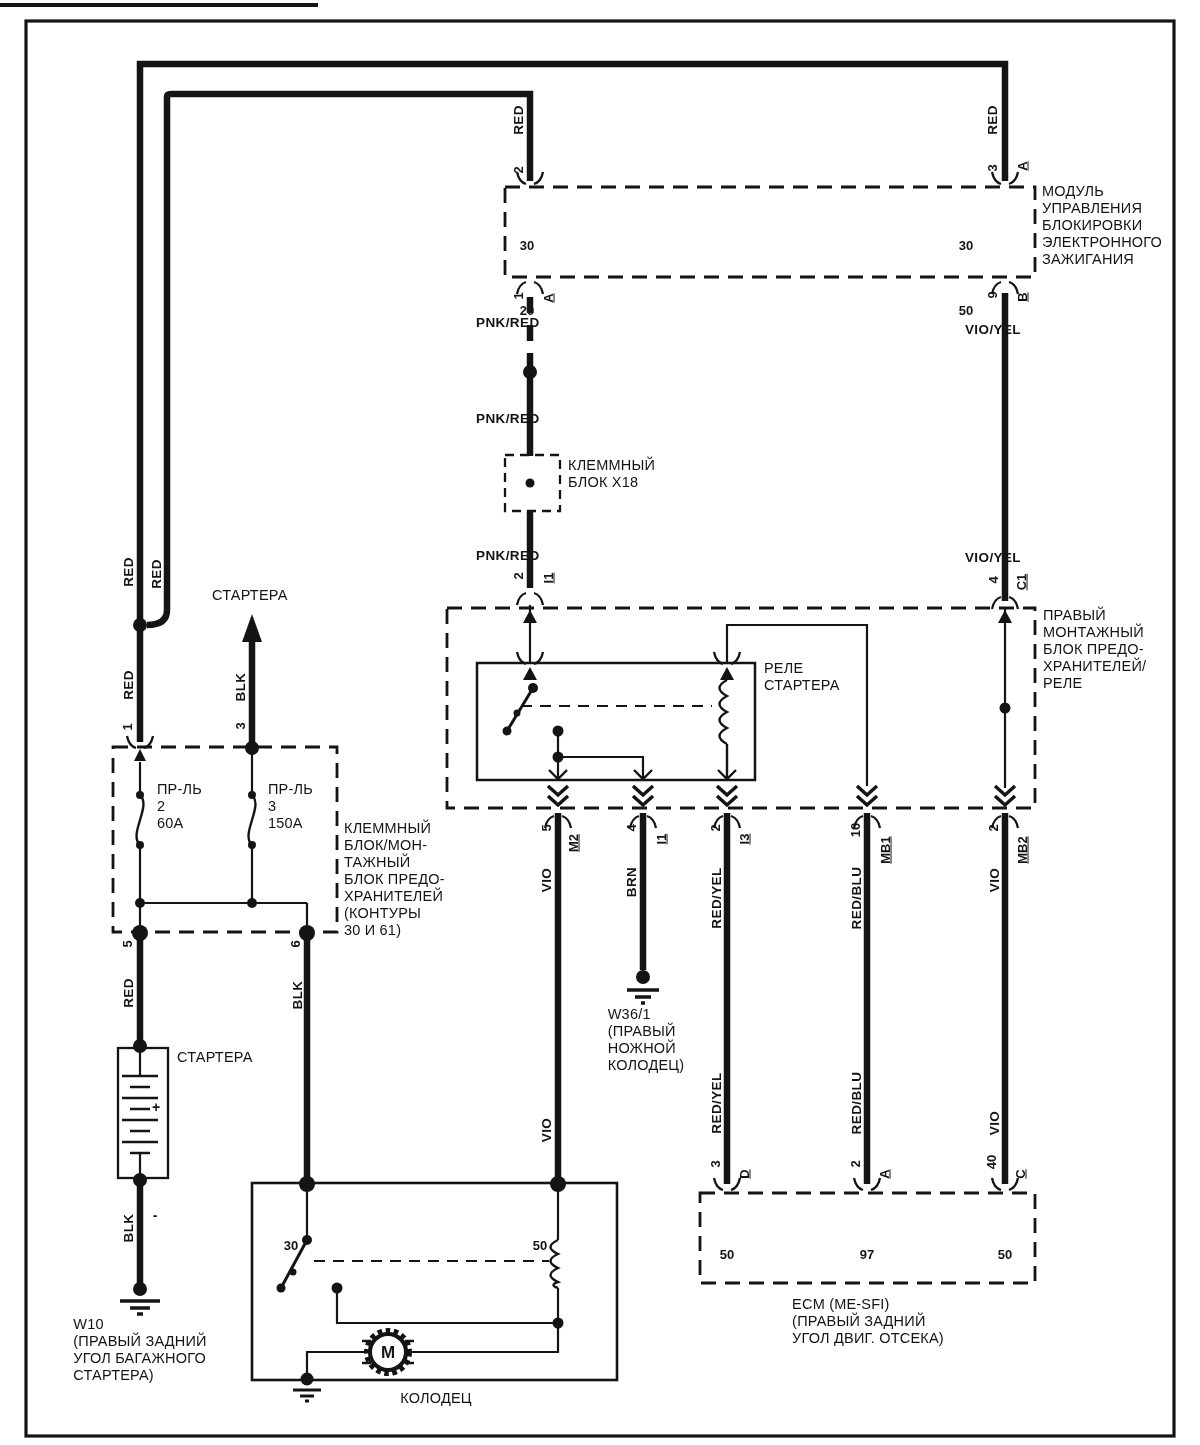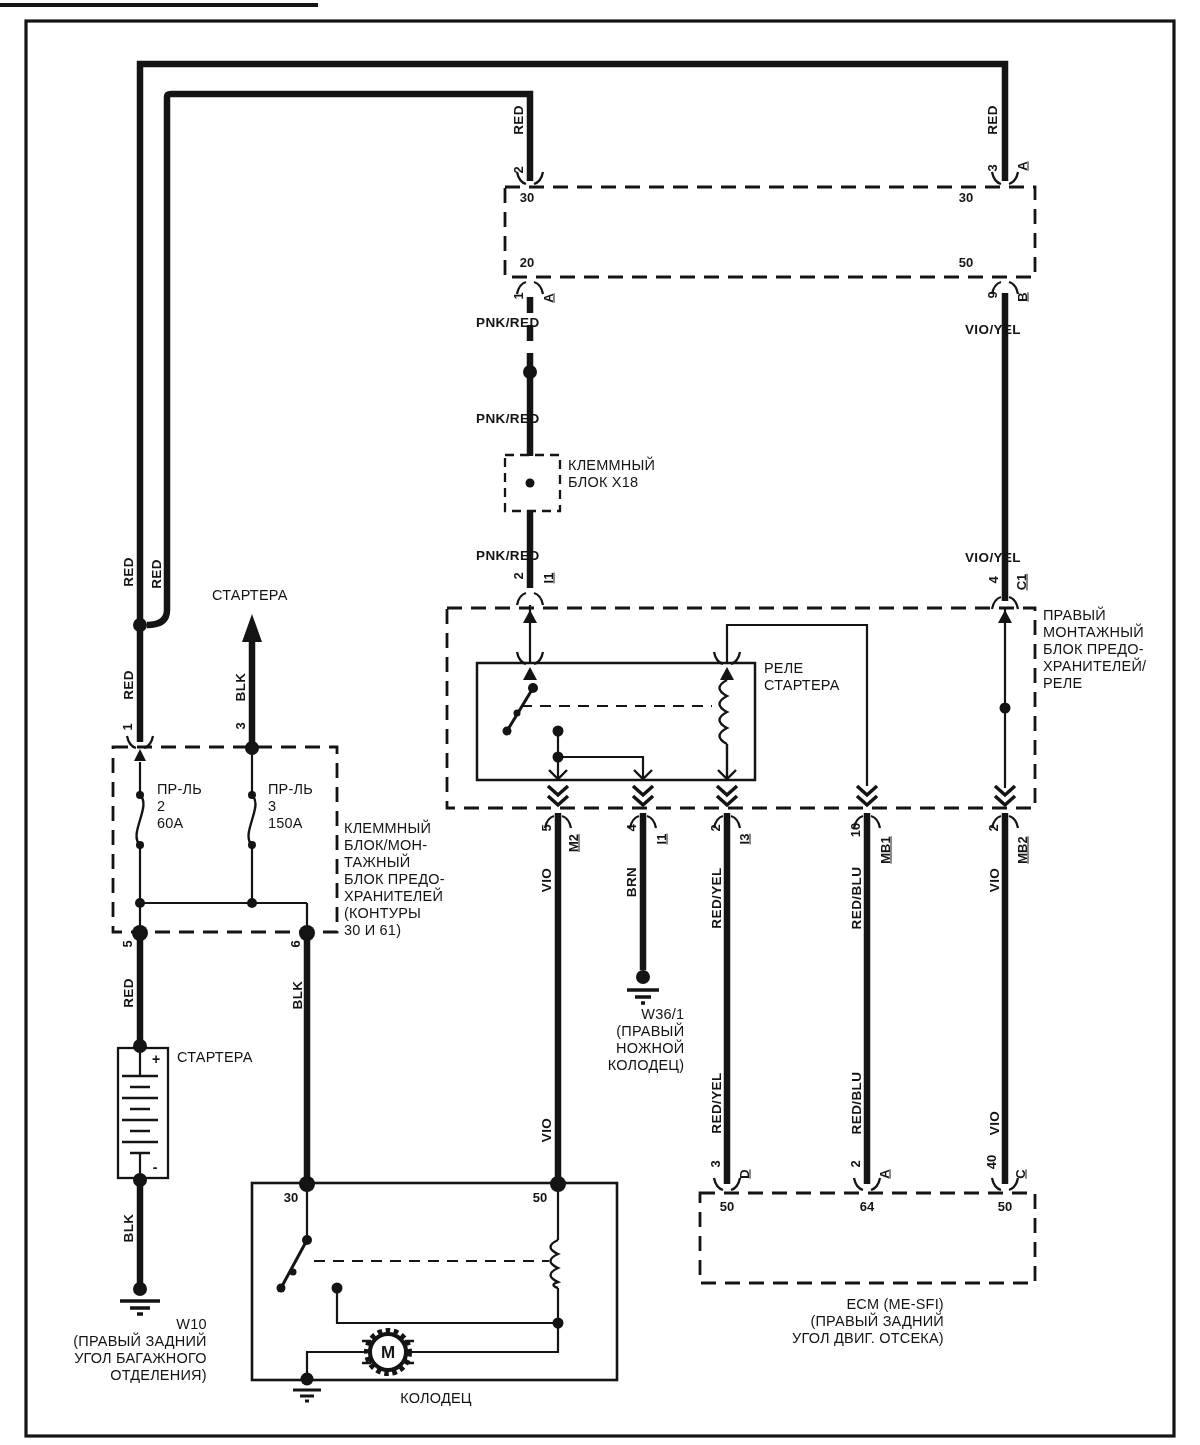"МОДУЛЬ" div.lbl { html: none -> <div>МОДУЛЬ УПРАВЛЕНИЯ БЛОКИРОВКИ ЭЛЕКТРОННОГО ЗАЖИГАНИЯ</div> }
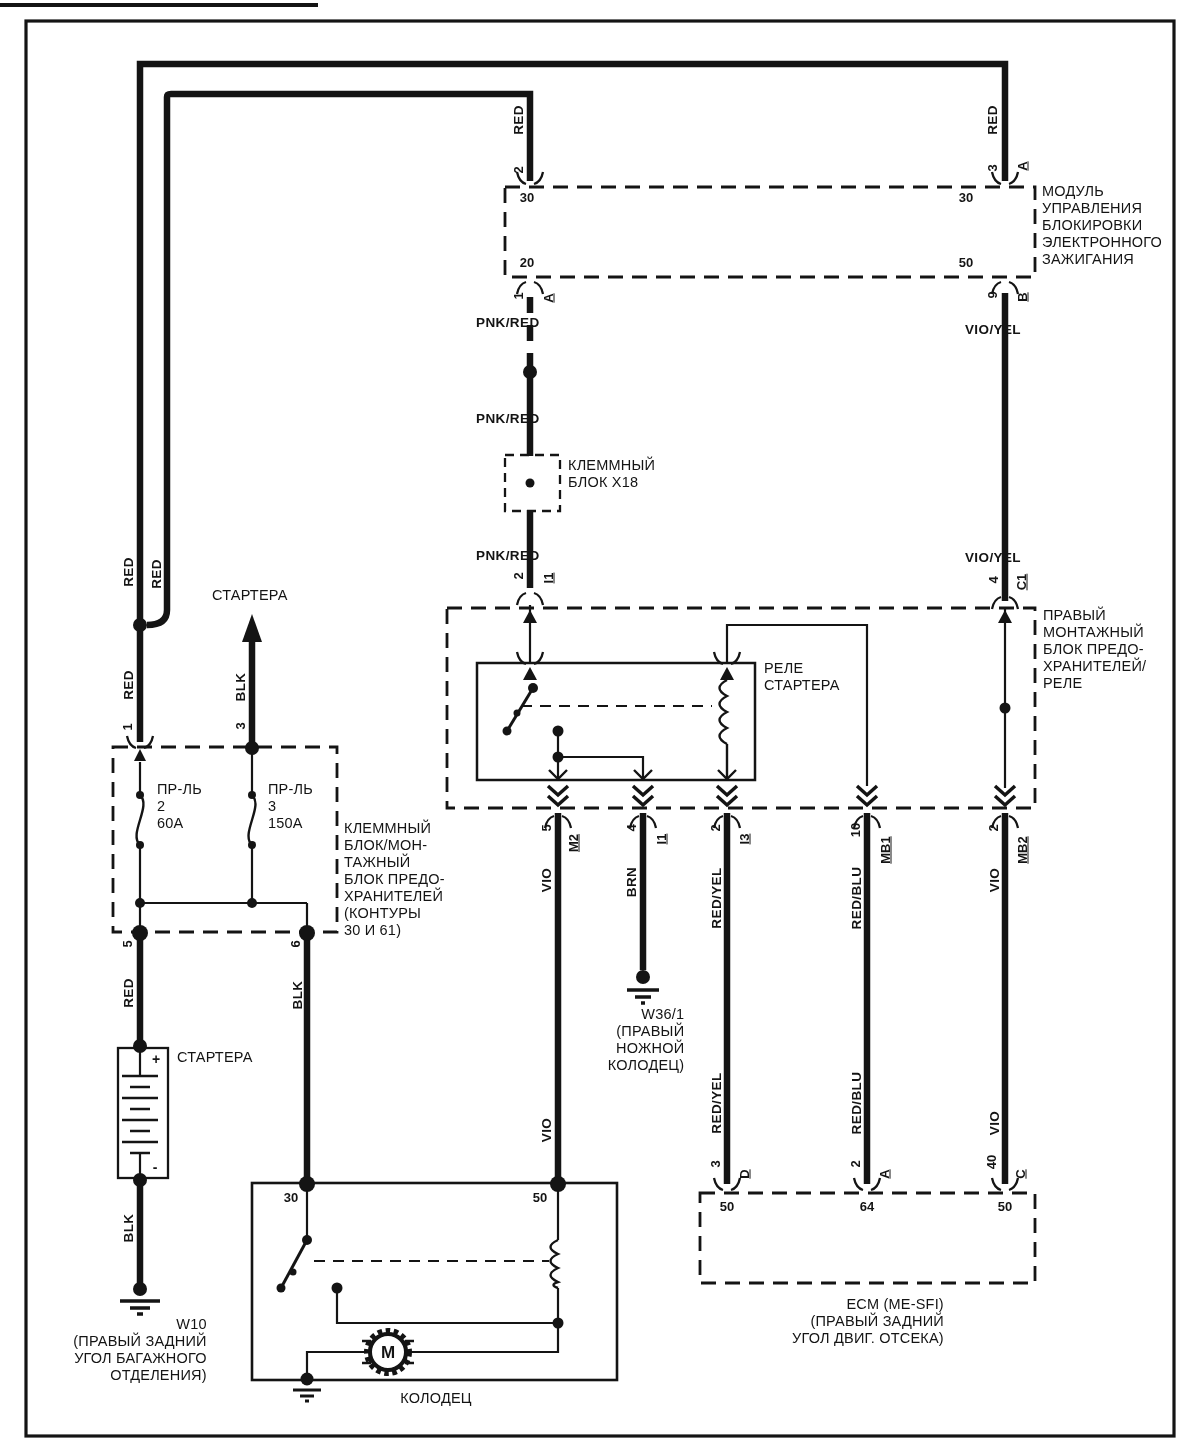"30" .ctr { margin-top: none -> 48px }
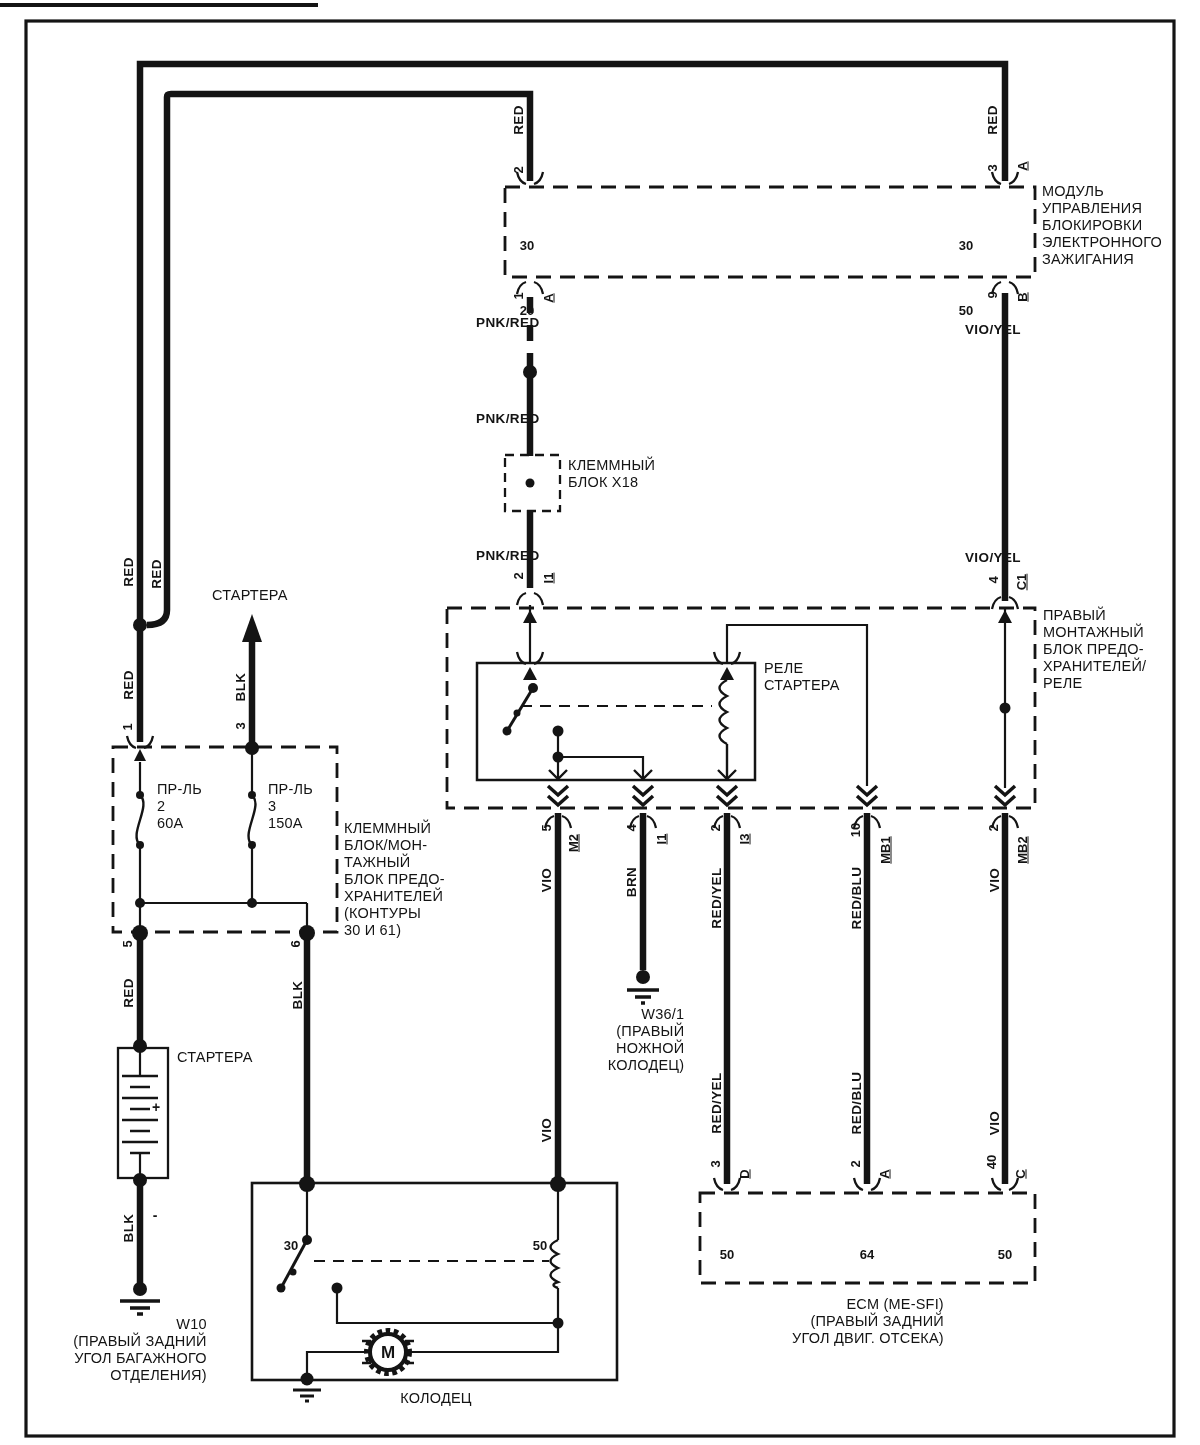"W36/1" .cblk { text-align: right -> left }
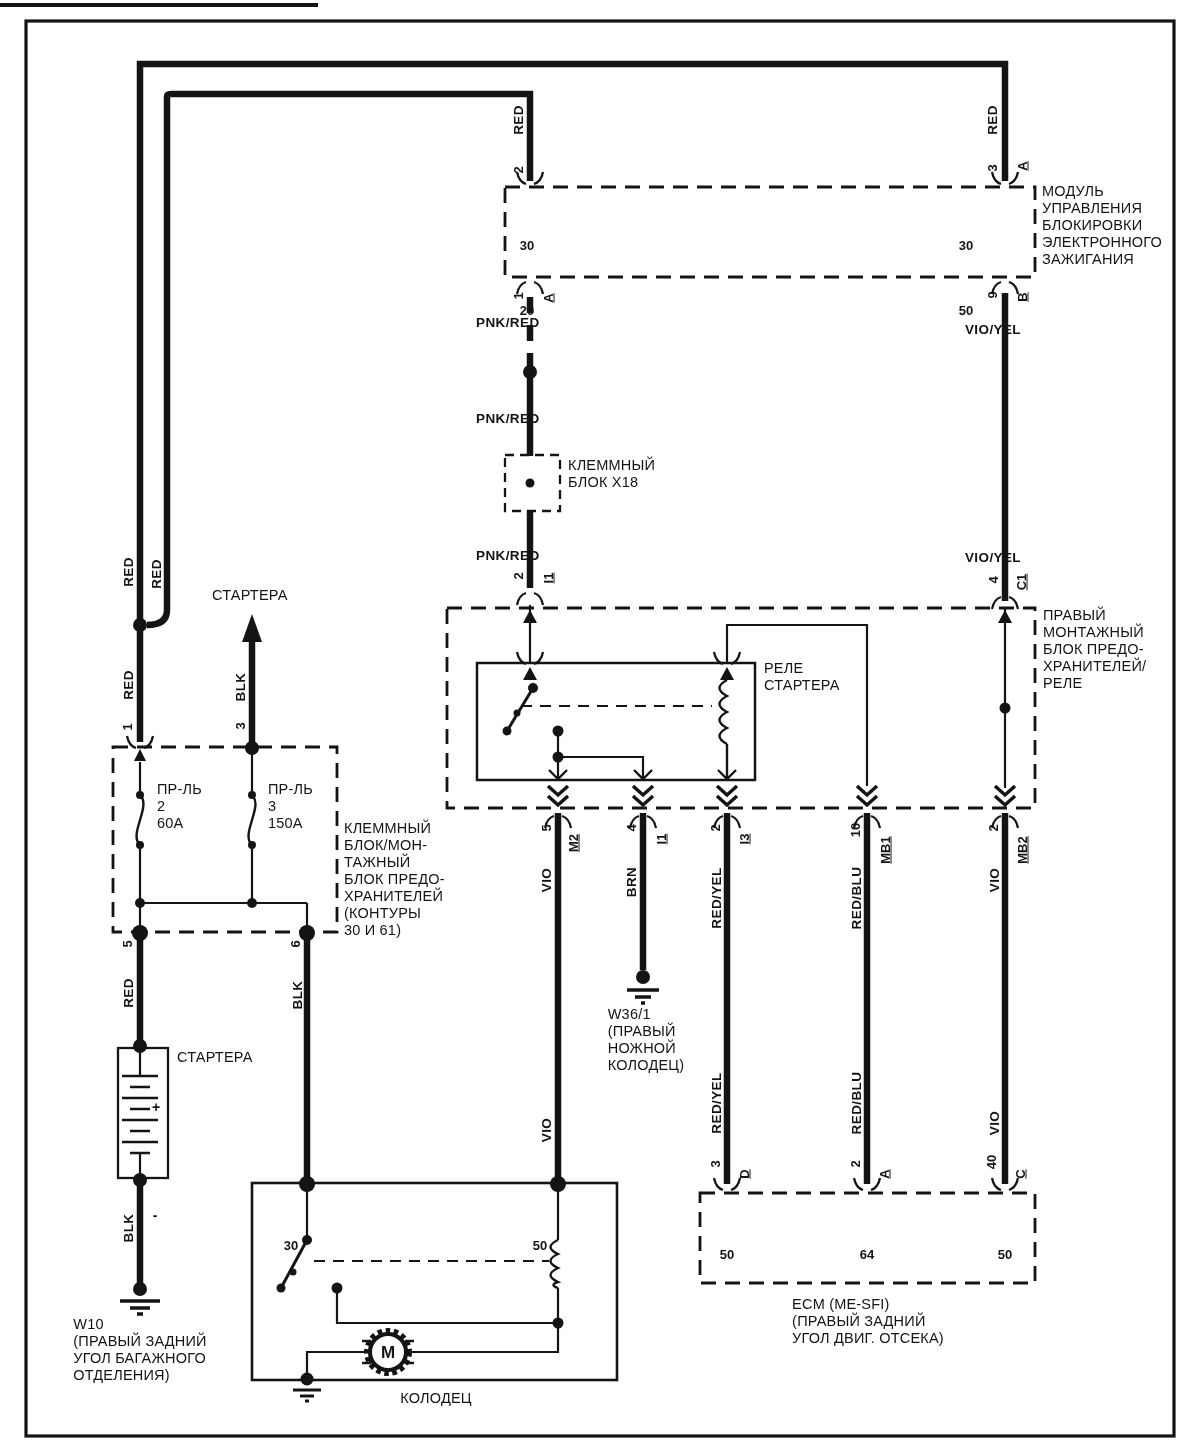"64" div.lbl { text: 64 -> 97 }
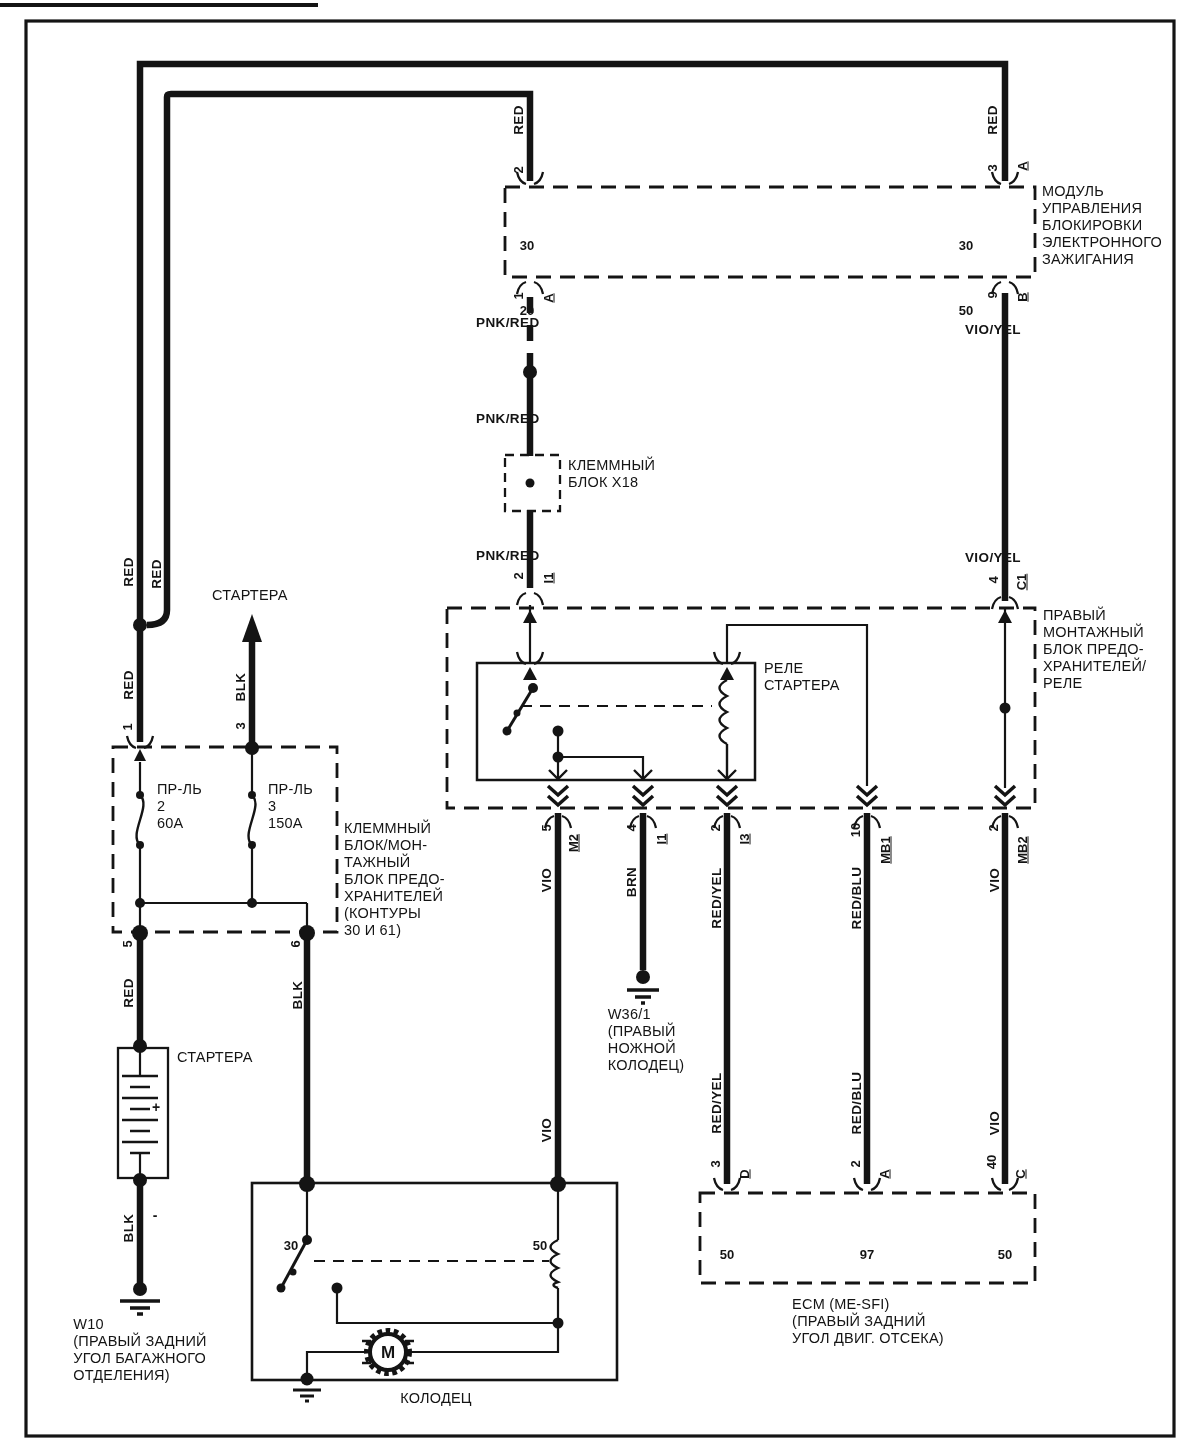"W10" div.lbl { text: ОТДЕЛЕНИЯ -> СТАРТЕРА }
